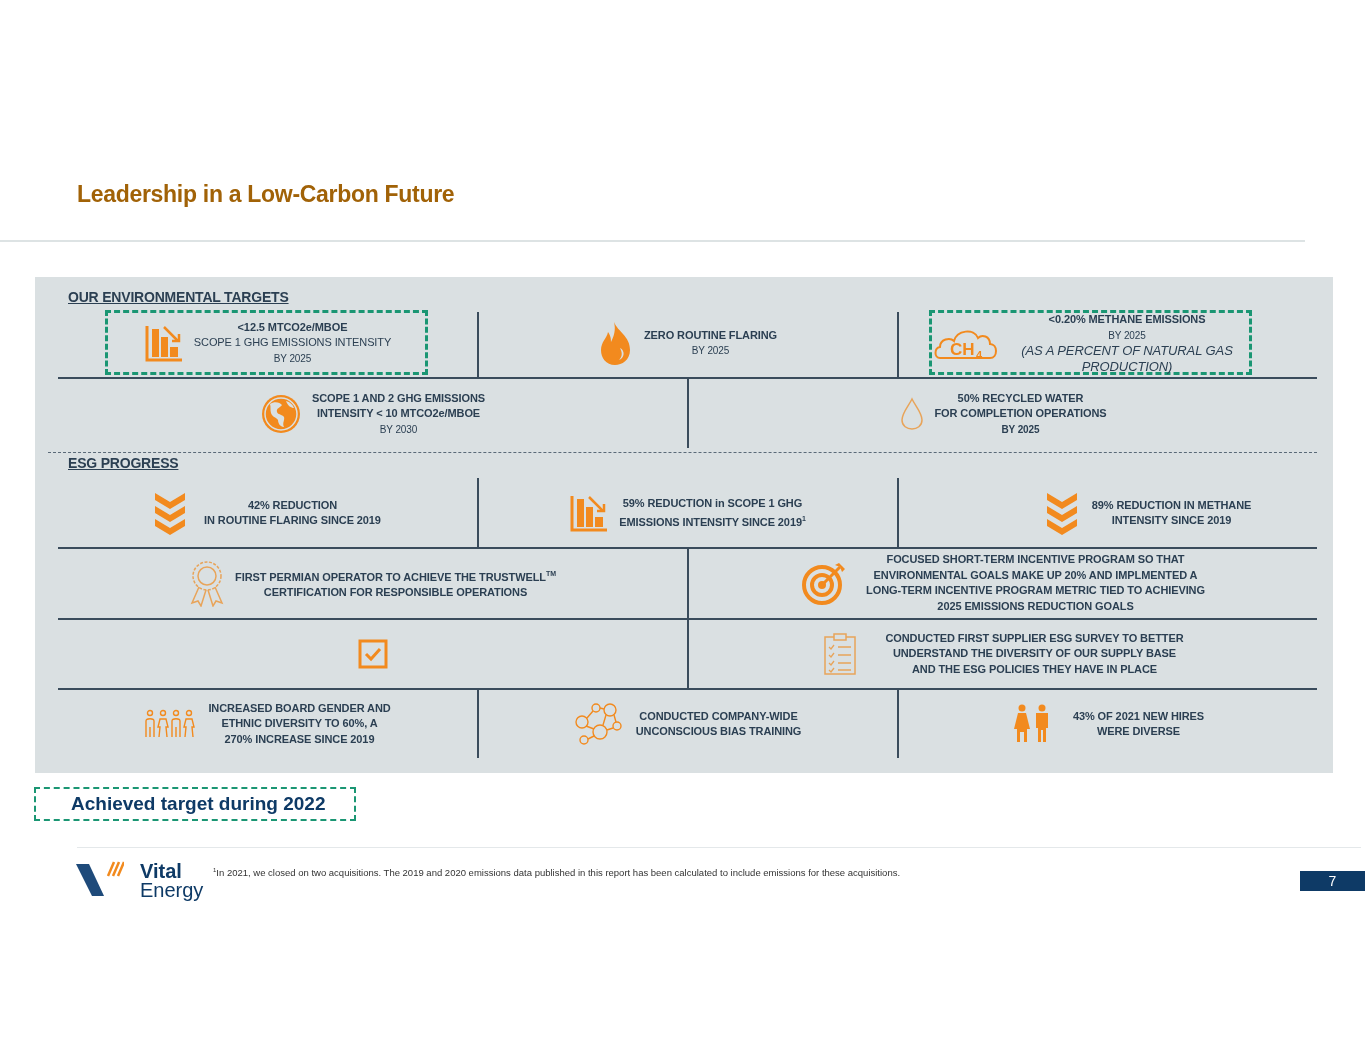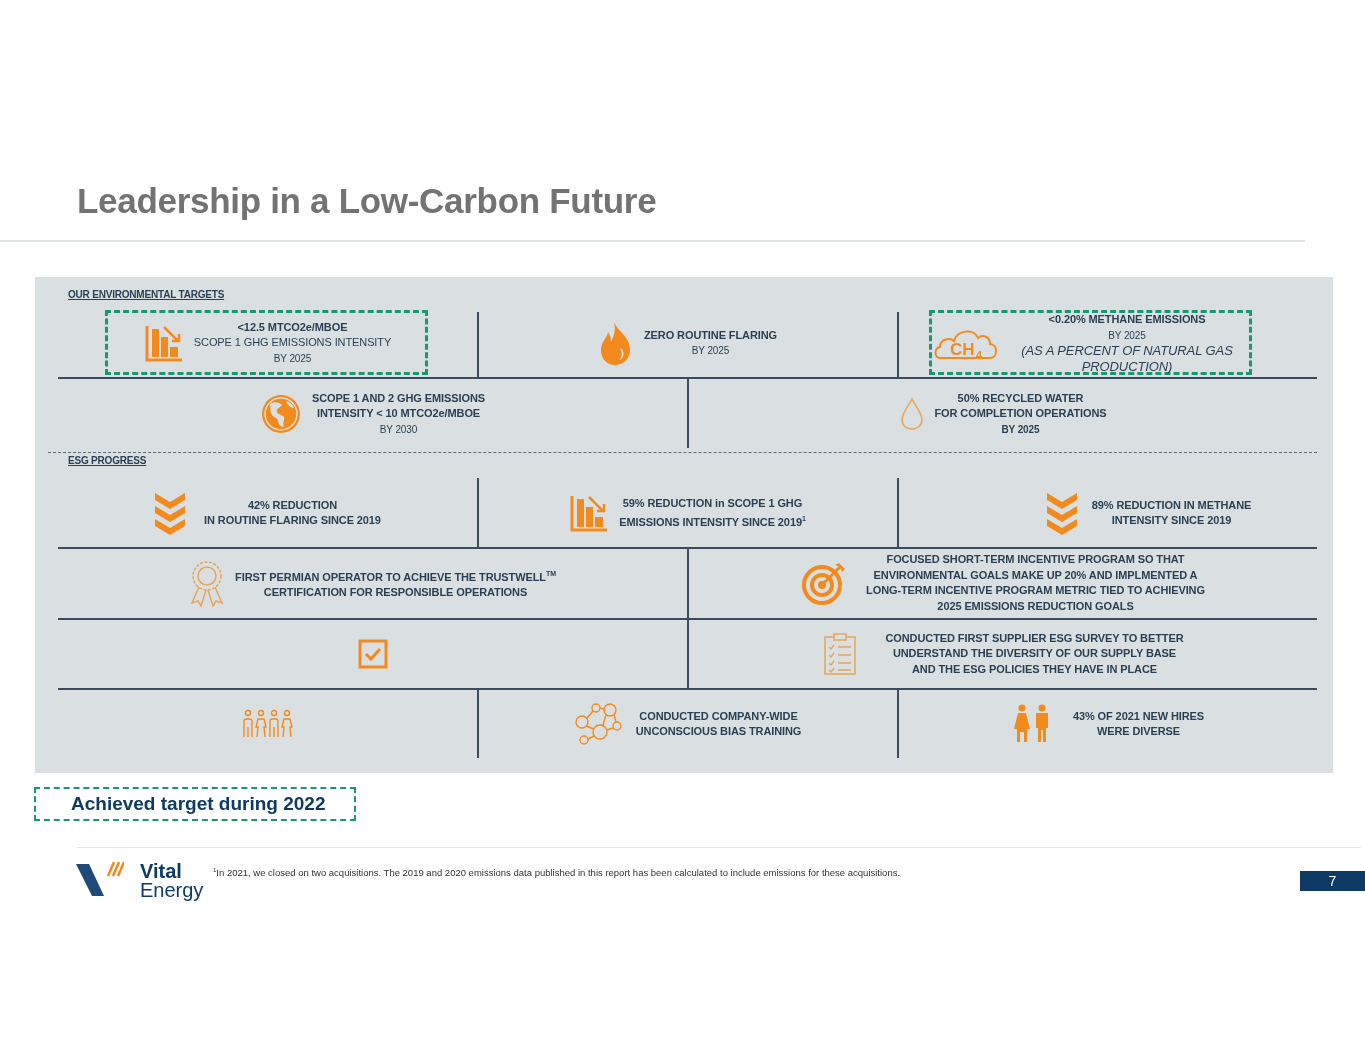"Leadership in a Low-Carbon Future" .page-title { color: #737373 -> #a16207; font-size: 35px -> 23px }
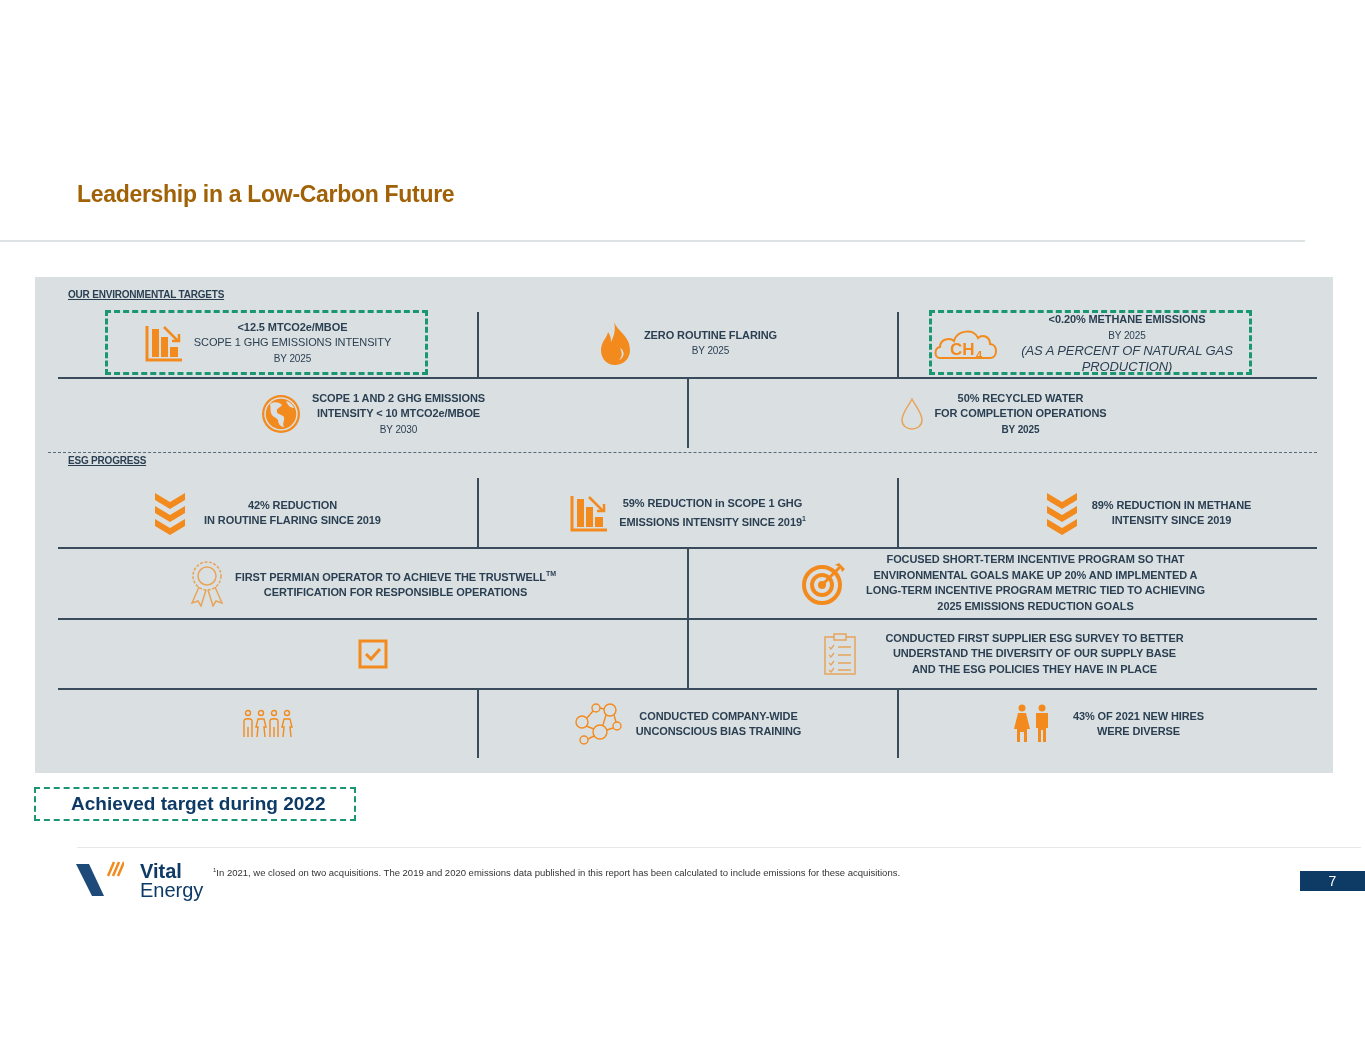"OUR ENVIRONMENTAL TARGETS" .section-heading { font-size: 10px -> 14px }
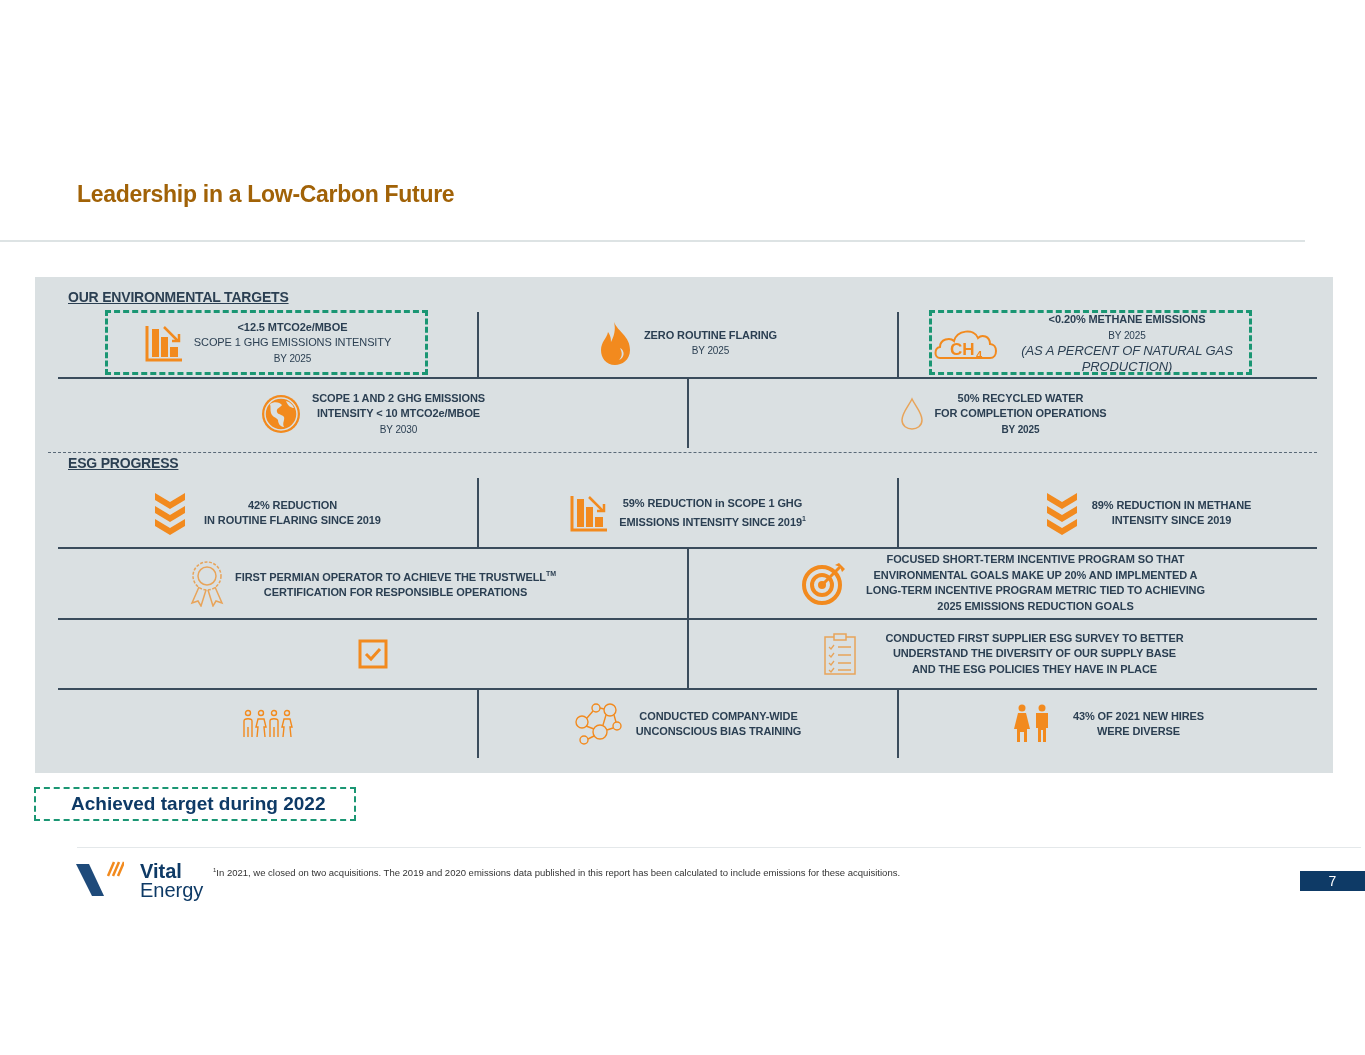"INCREASED BOARD GENDER AND" div.txt { html: none -> <div> <span>INCREASED BOARD GENDER AND</span> <span>ETHNIC DIVERSITY TO 60%, A</span> <span>270% INCREASE SINCE 2019</span> </div> }
